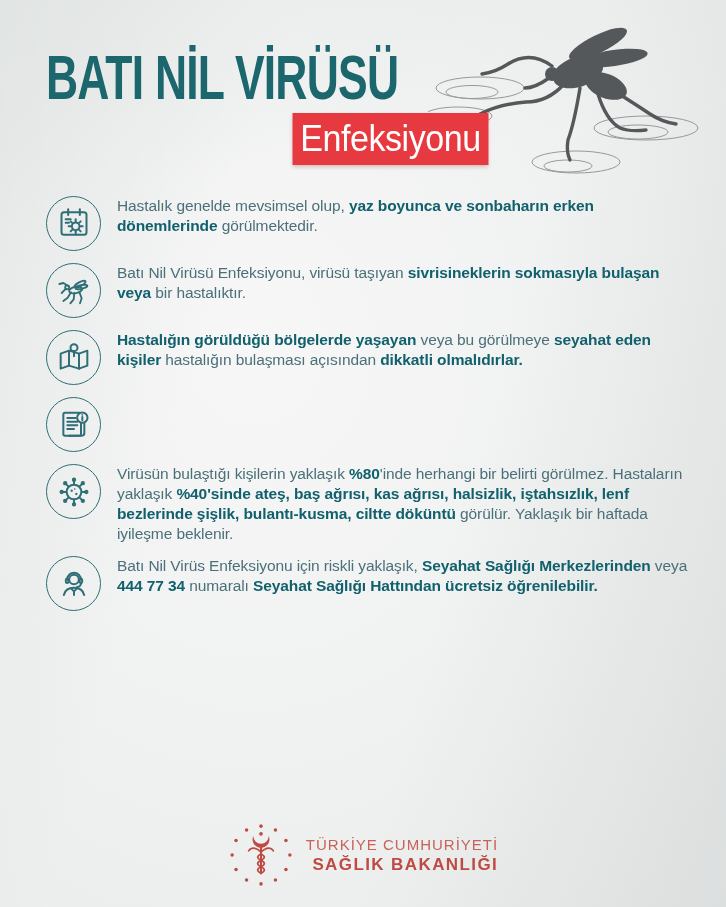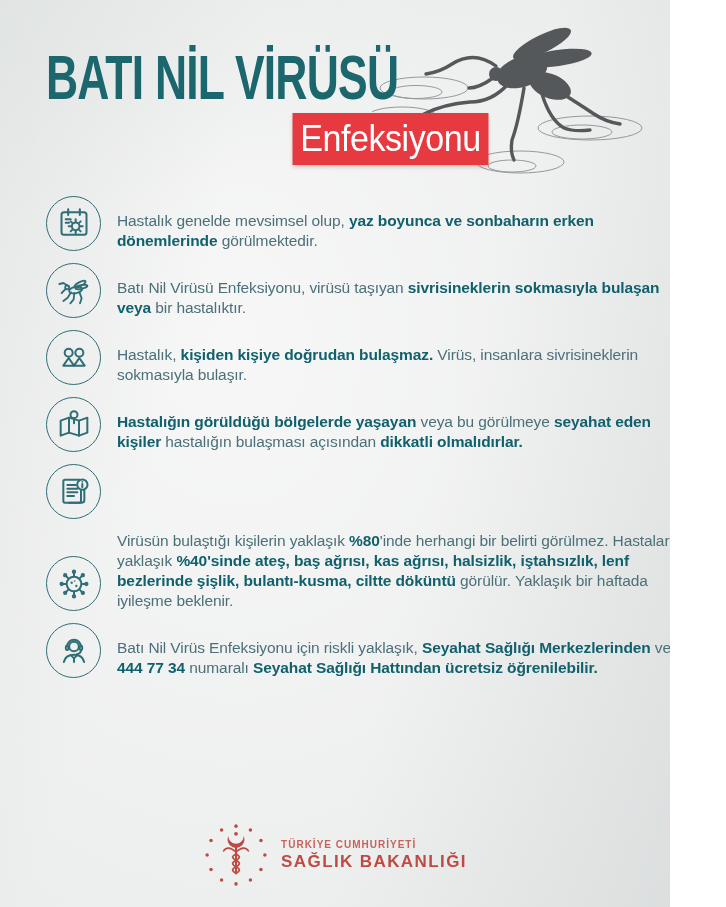"BATI NİL VİRÜSÜ" .poster { width: 670px -> 726px }
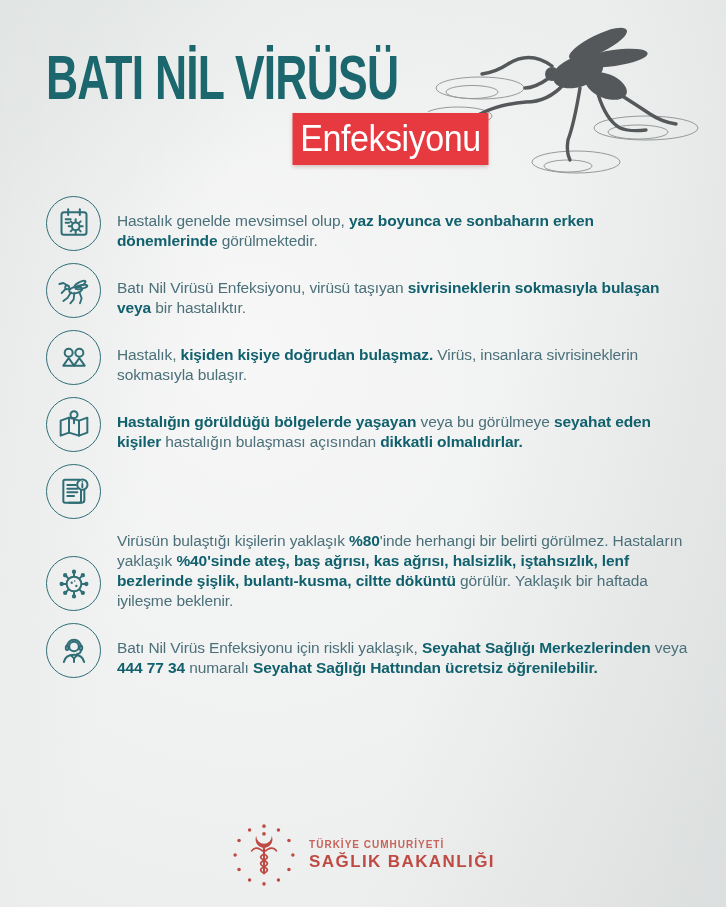"Hastalık genelde mevsimsel olup, yaz" .item { align-items: flex-end -> flex-start }
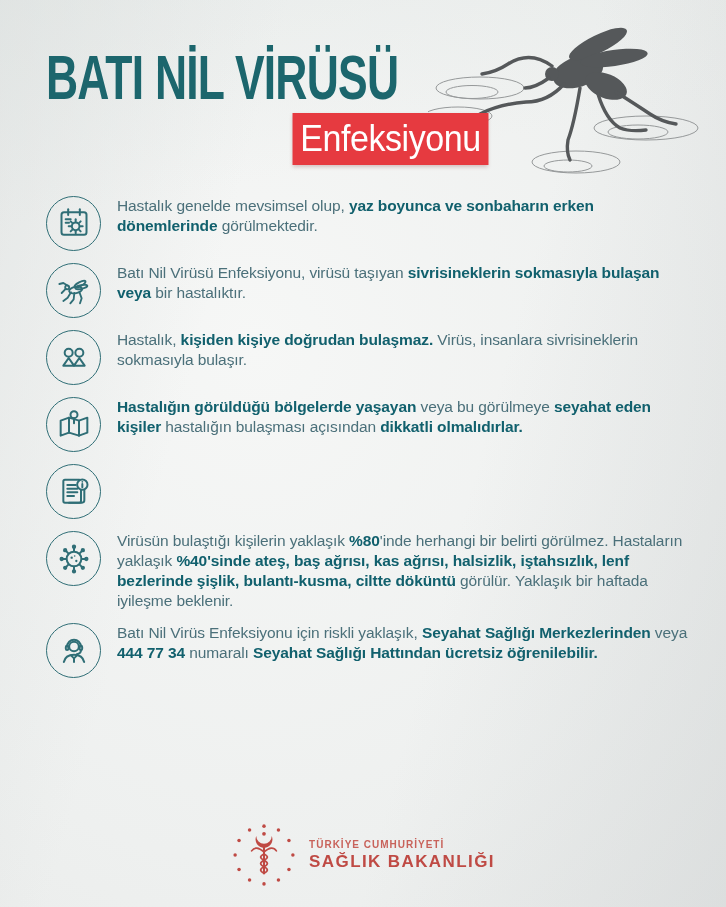"Hastalık, kişiden kişiye doğrudan" div.item { html: <div> <span> <svg> <use></use> </svg> </span> <p><span>Hastalık, </span><span>kişiden kişiye doğrudan bulaşmaz.</span><span> Virüs, insanlara sivrisineklerin sokmasıyla bulaşır.</span></p> </div> -> none }
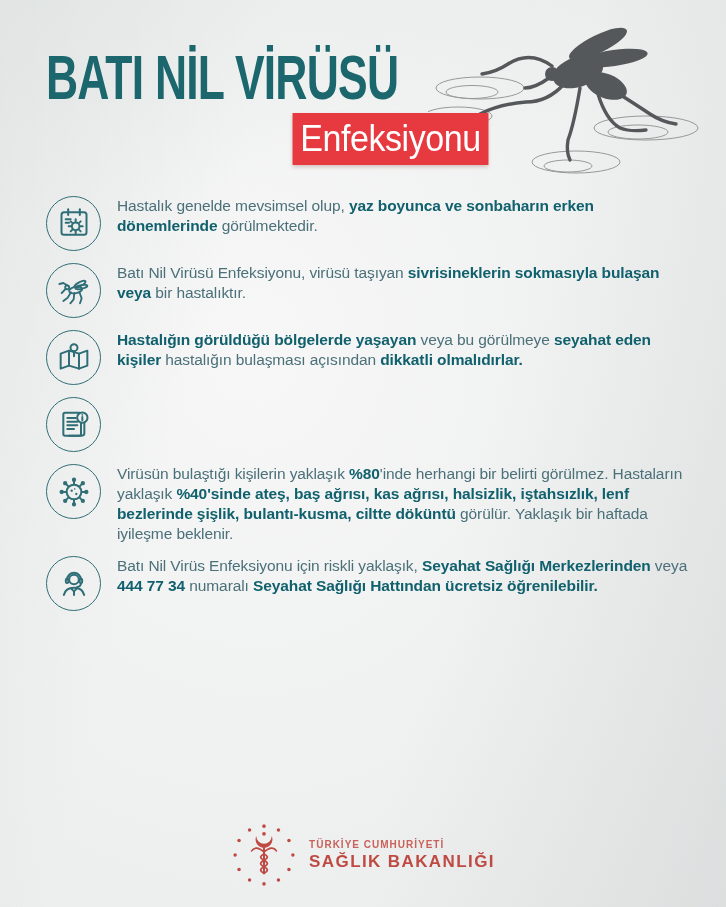"TÜRKİYE CUMHURİYETİ" .footer-line1 { font-size: 10px -> 15px; font-weight: 700 -> 400 }
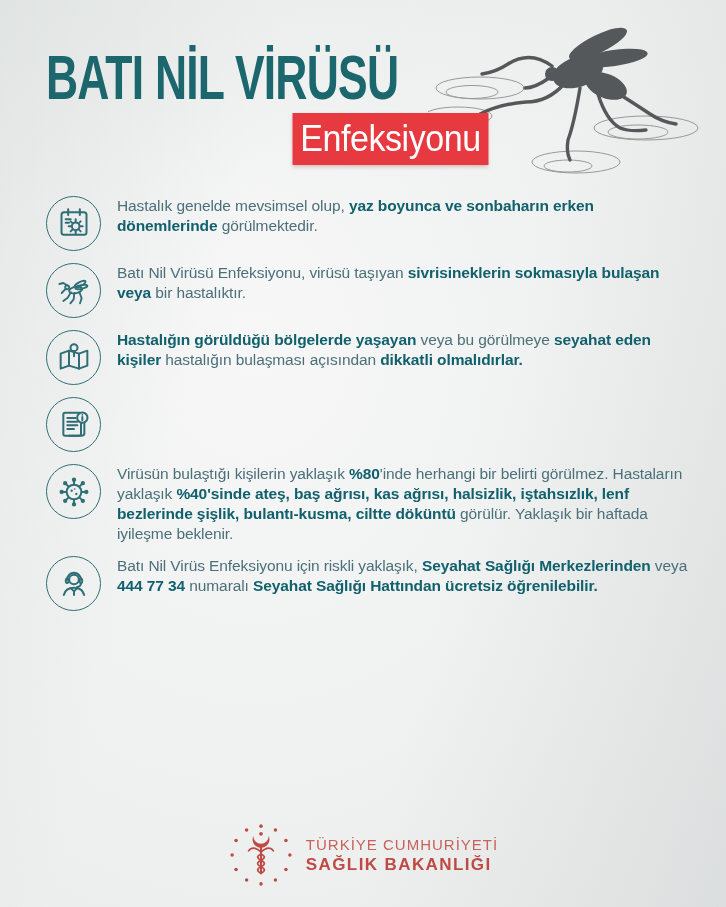"SAĞLIK BAKANLIĞI" .footer-line2 { text-align: none -> right }
